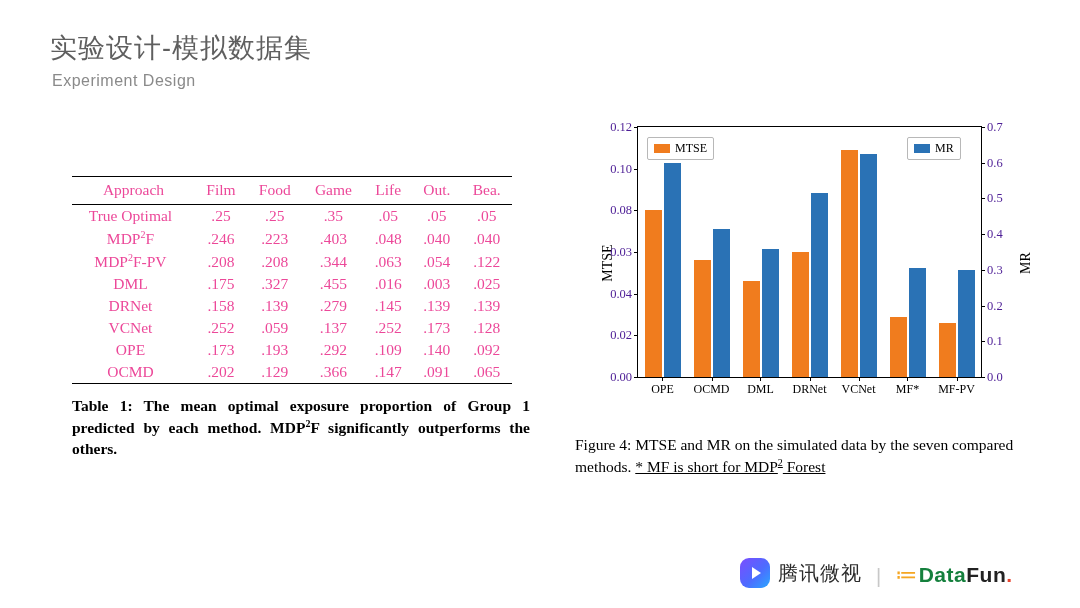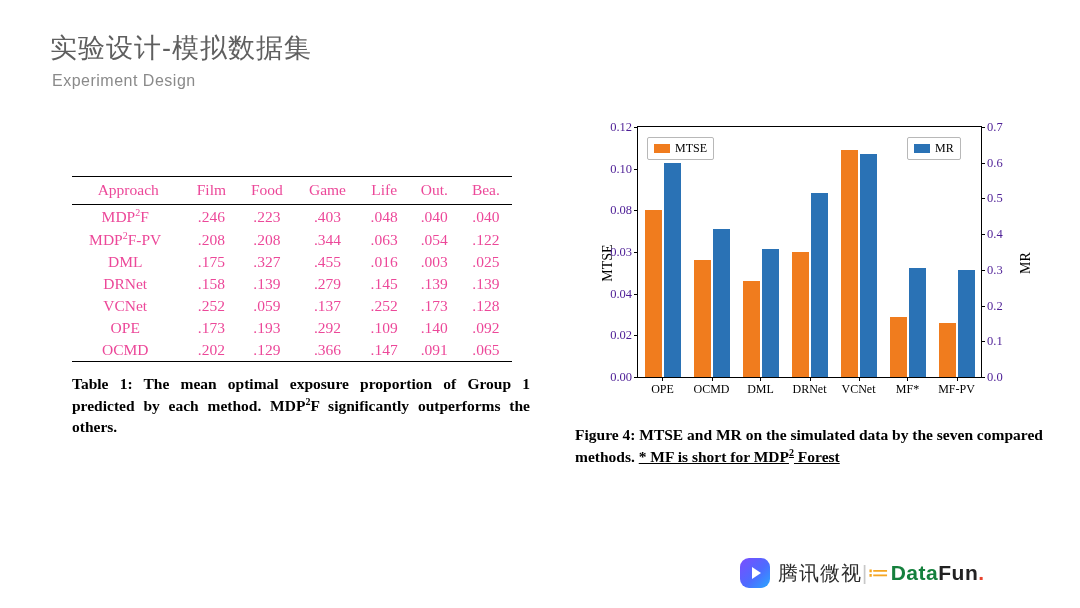"True Optimal" tr { html: none -> <tr> <td><span>True Optimal</span></td> <td>.25</td> <td>.25</td> <td>.35</td> <td>.05</td> <td>.05</td> <td>.05</td> </tr> }
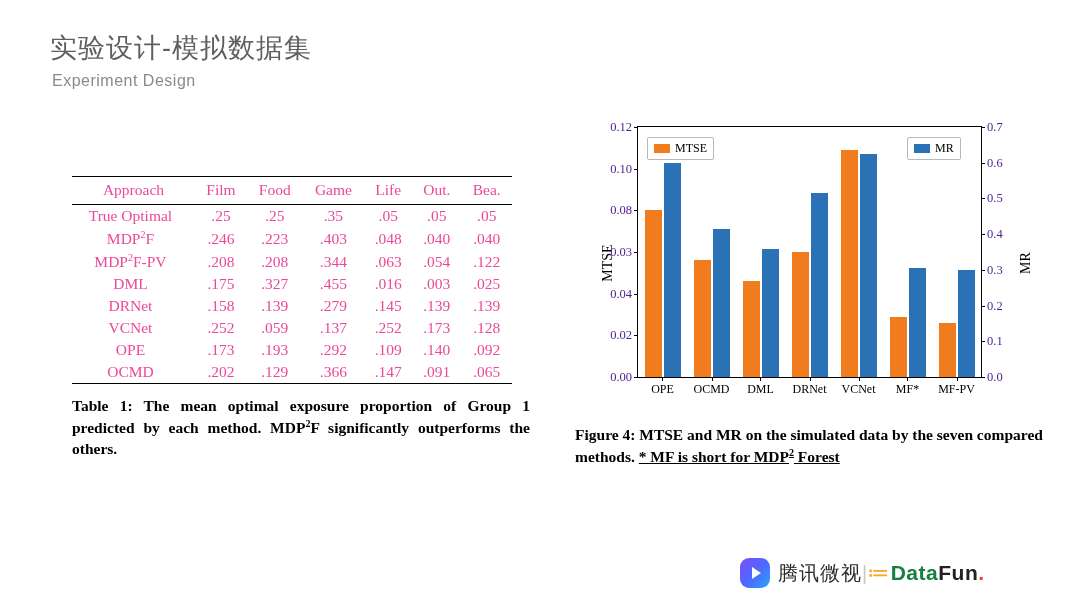"Figure 4: MTSE and MR" .figure-caption { font-weight: bold -> normal; margin-top: 16px -> 26px }
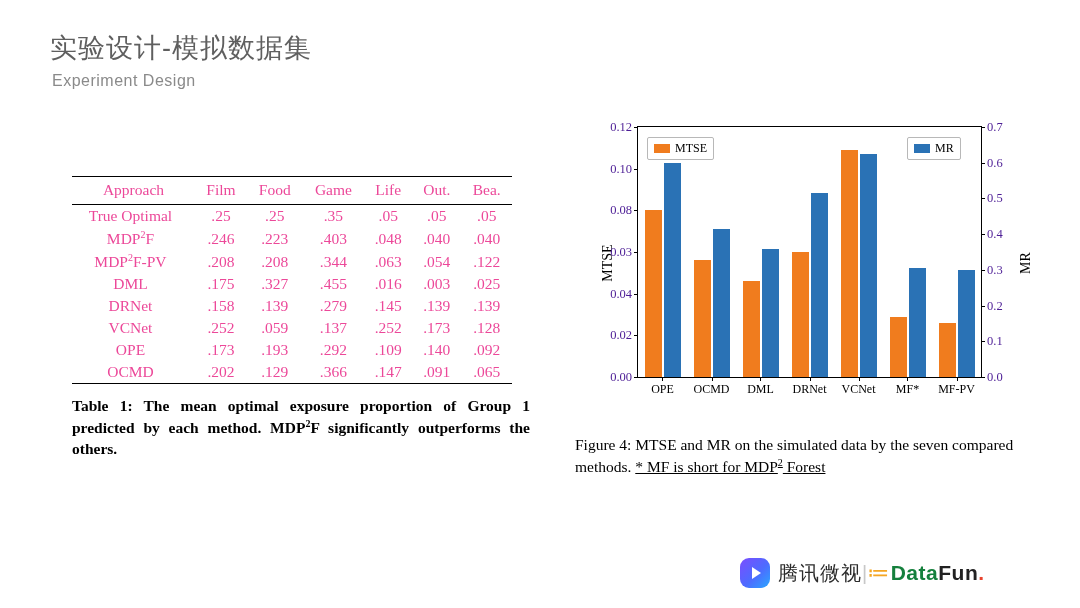"腾讯微视" .footer { align-items: center -> flex-end; gap: 0 -> 14px }
